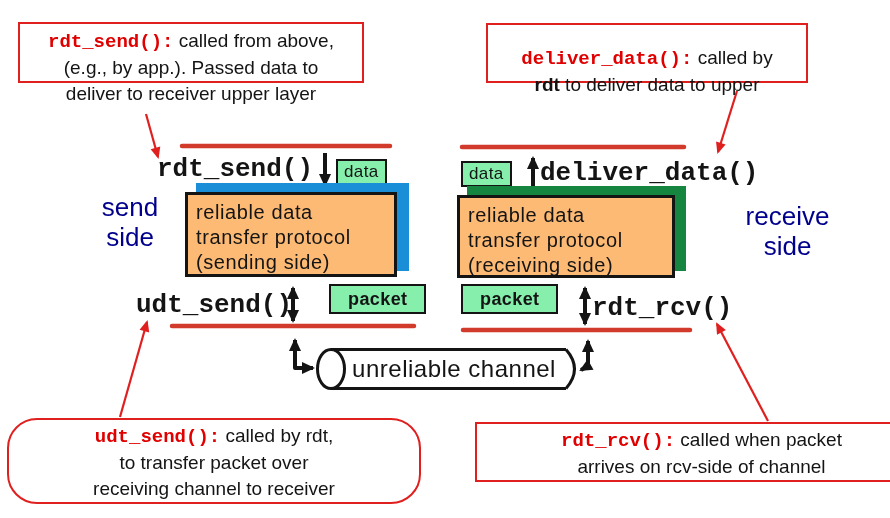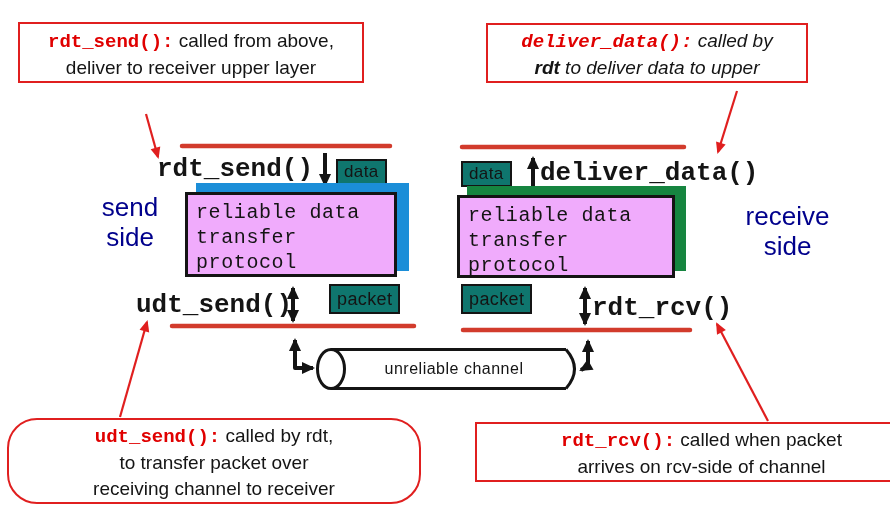"(e.g., by app.). Passed data" div { html: none -> <div>(e.g., by app.). Passed data to</div> }
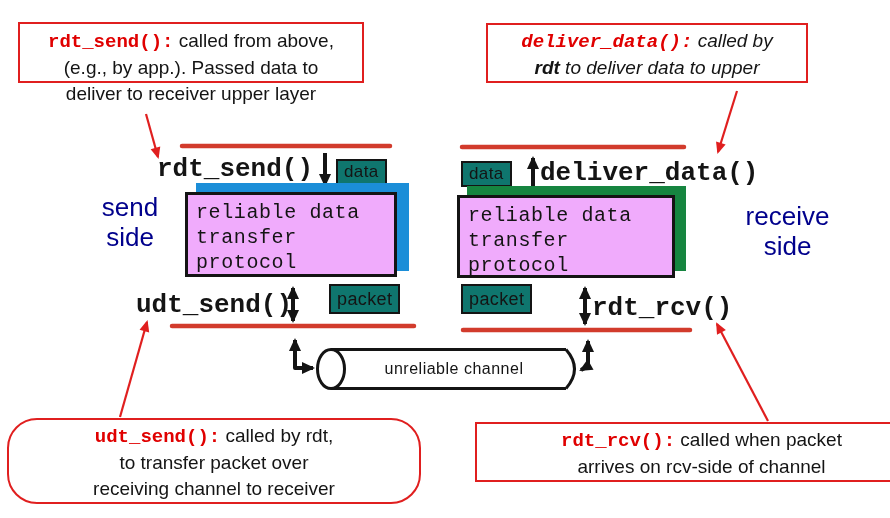"deliver_data(): called by" div.callout { font-style: italic -> none; padding-top: 3px -> 20px }
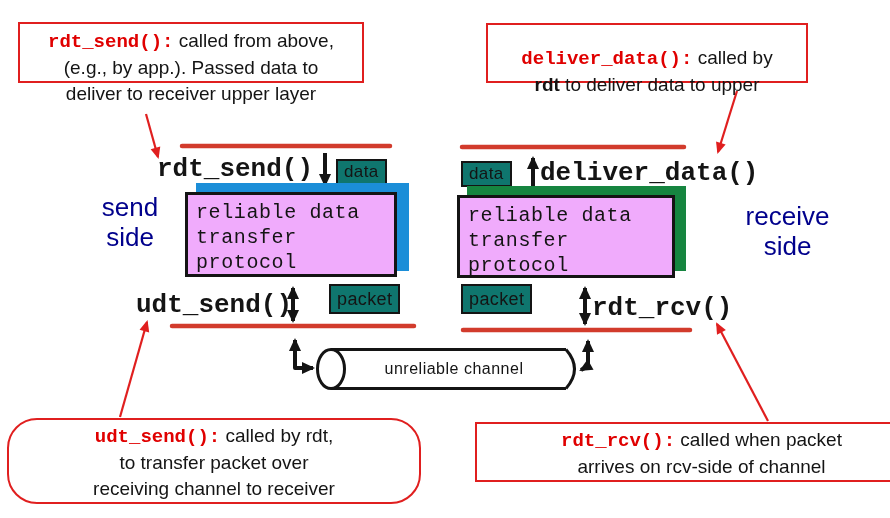"data" .tag { background: #0f766e -> #86efac }
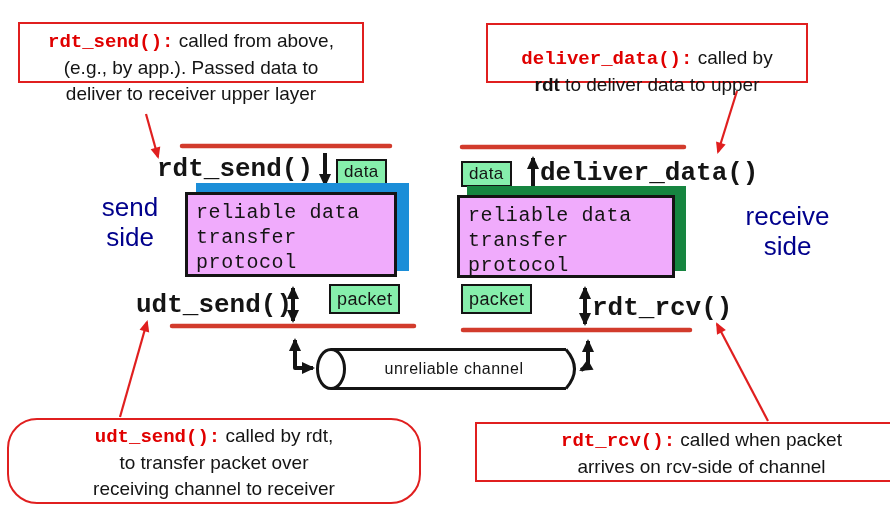"reliable data" .proto { background: #f0abfc -> #fdba74; font-family: Liberation Mono, monospace -> none }
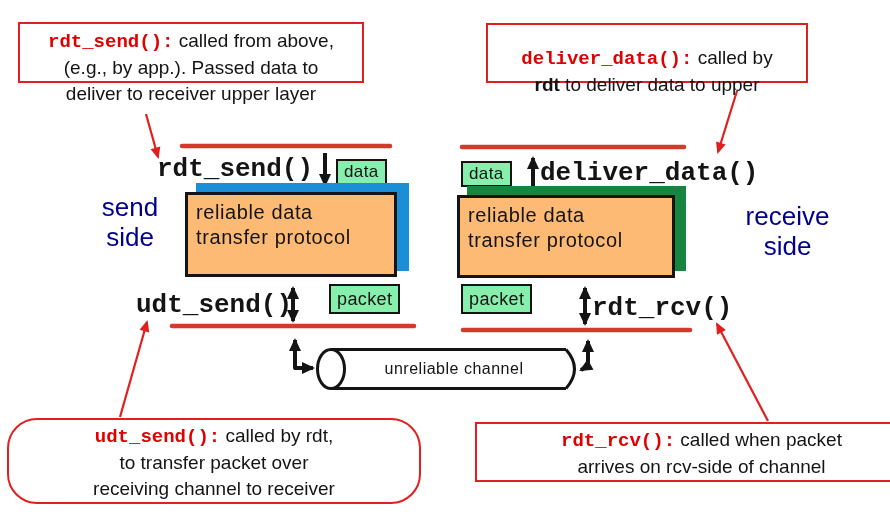"(sending side)" div { html: none -> <div>(sending side)</div> }
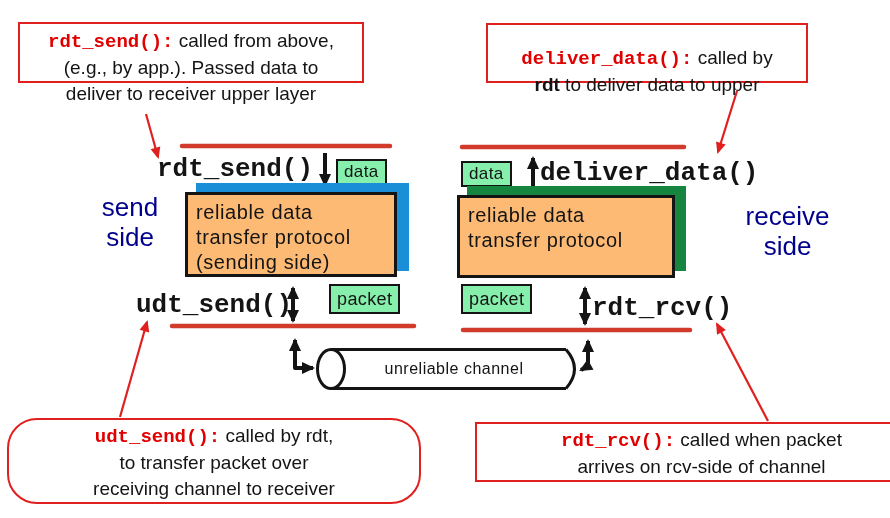"(receiving side)" div { html: none -> <div>(receiving side)</div> }
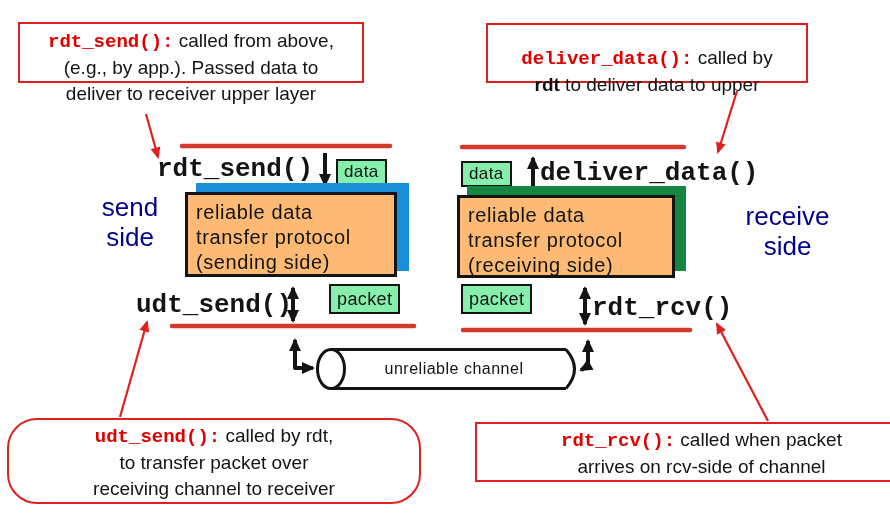"packet" .tag.pkt { font-weight: none -> bold; padding: 2px 6px -> 2px 17px }
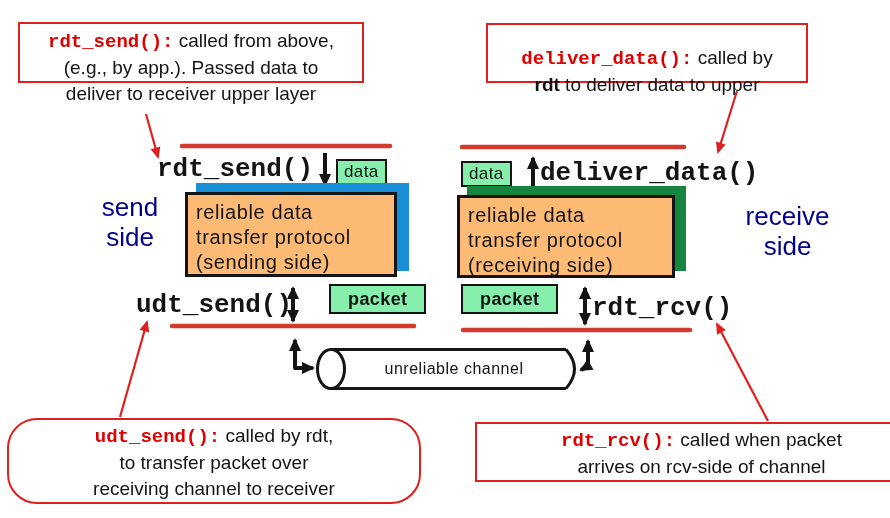"unreliable channel" .channel-label { font-size: 16px -> 24px }
